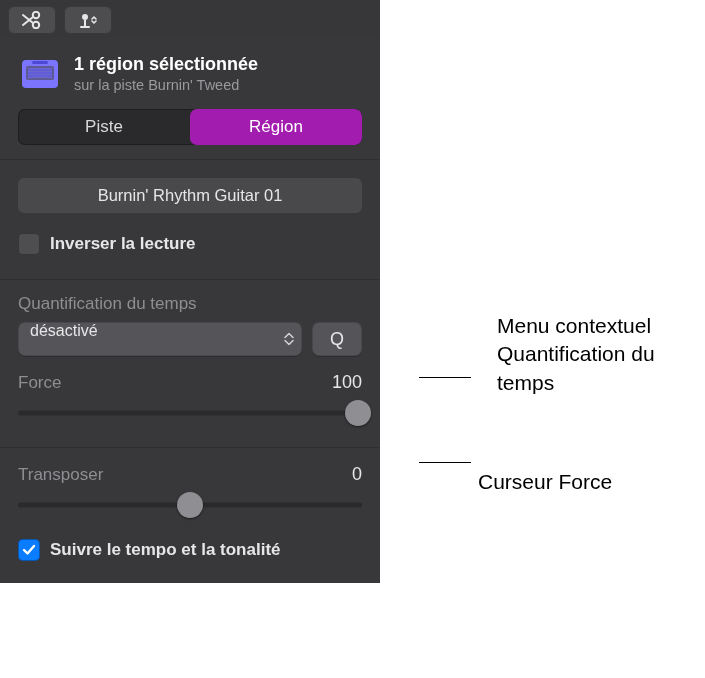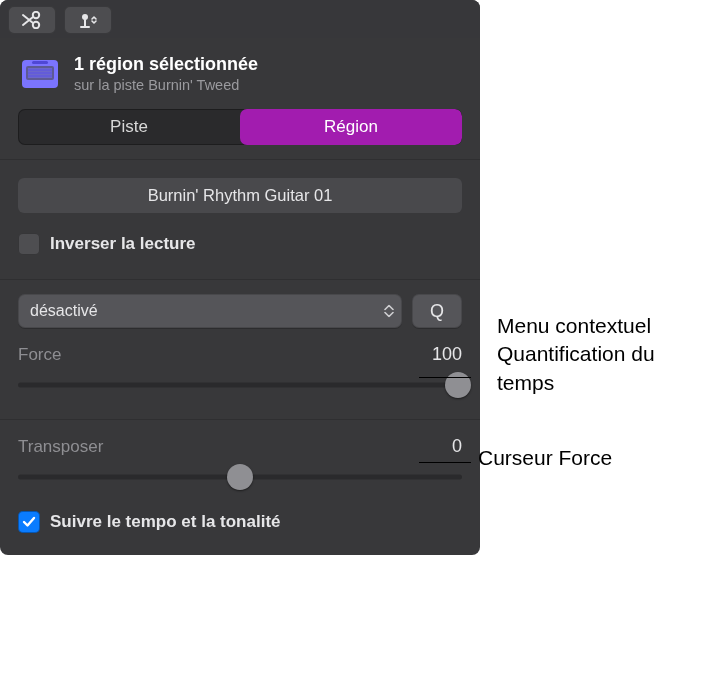"1 région sélectionnée" .panel { border-radius: 8px -> 0; width: 480px -> 380px }
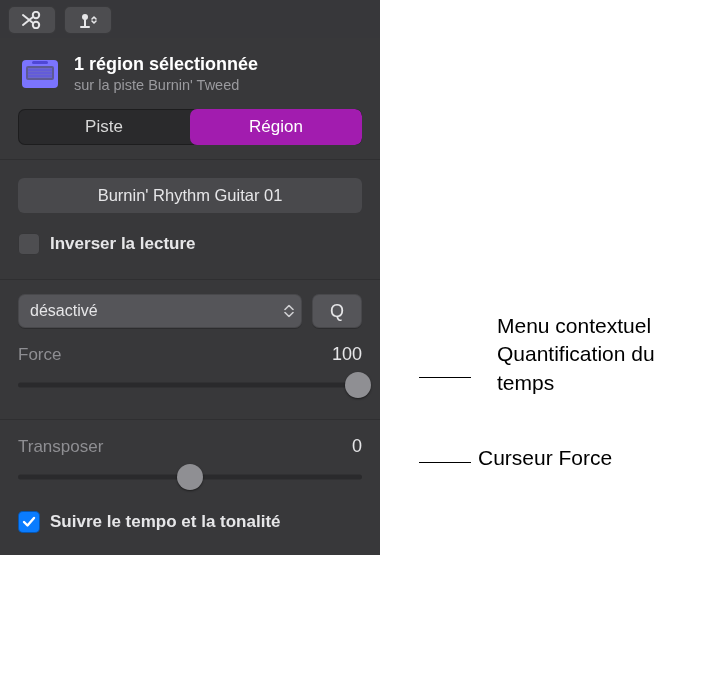"Quantification du temps" div.field-label { html: none -> <div>Quantification du temps</div> }
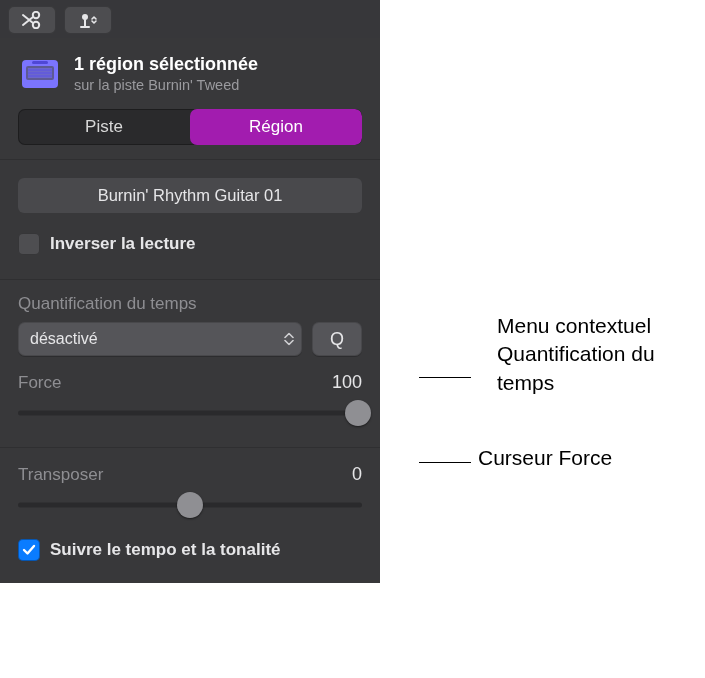"désactivé" .dropdown { align-items: center -> none }
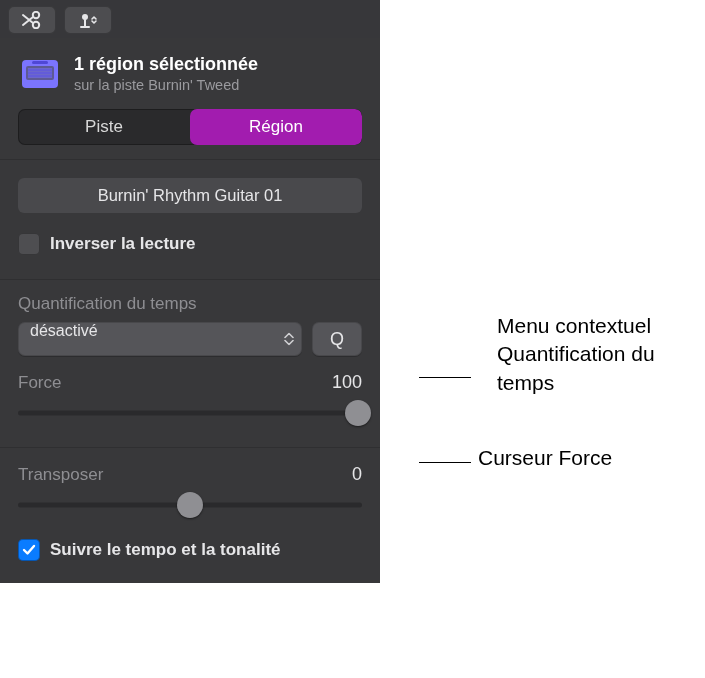"Curseur Force" div.annotation { top: 444px -> 468px }
